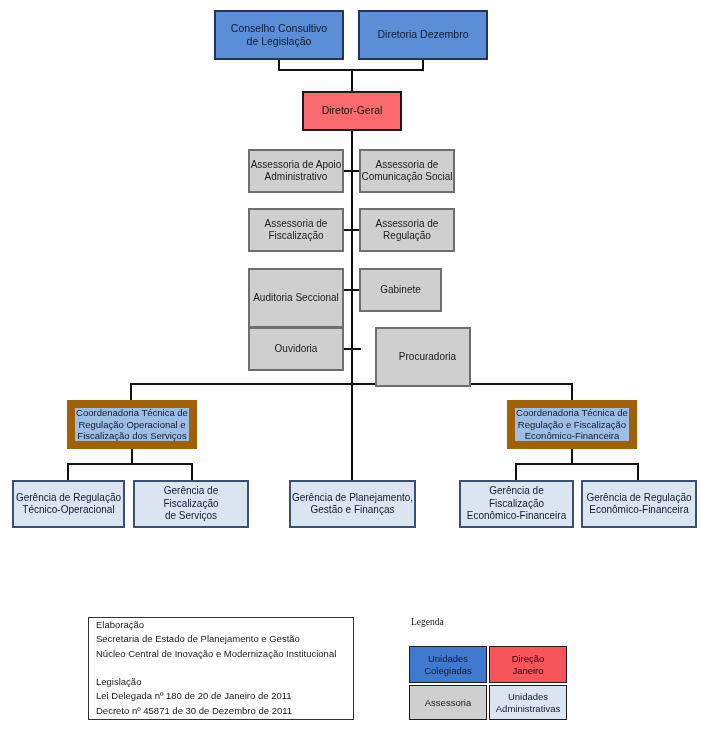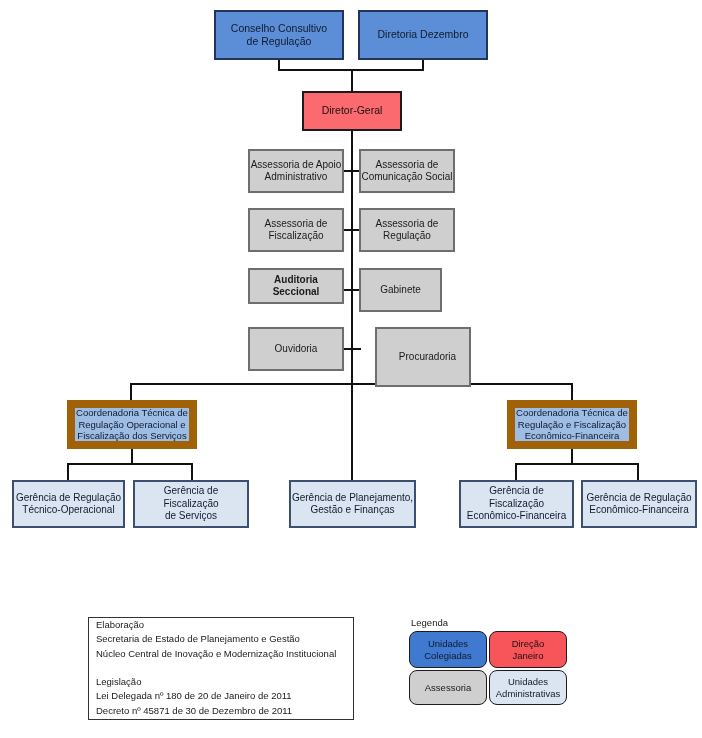"Conselho Consultivo" div.node { text: Regulação -> Legislação }
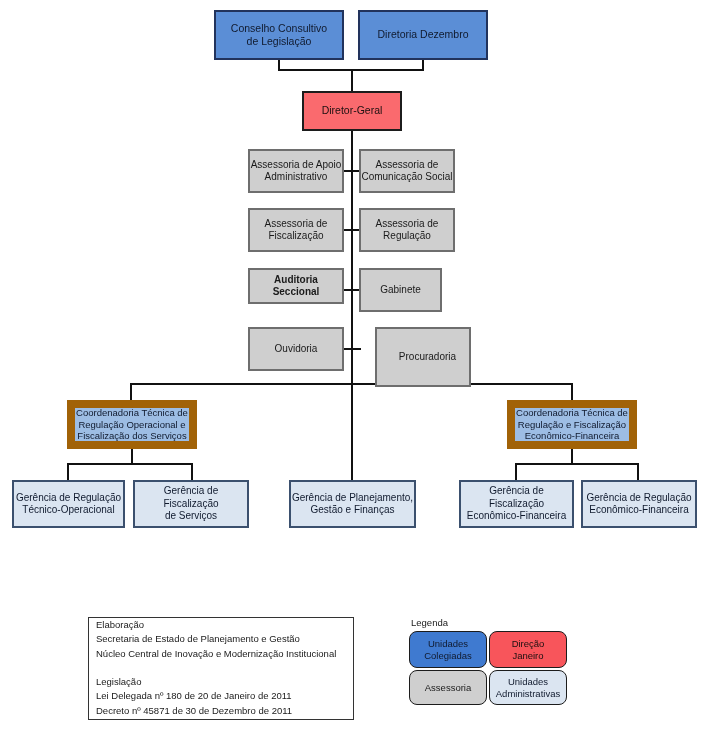"Auditoria Seccional" div.node { font-weight: bold -> none; height: 36px -> 60px }
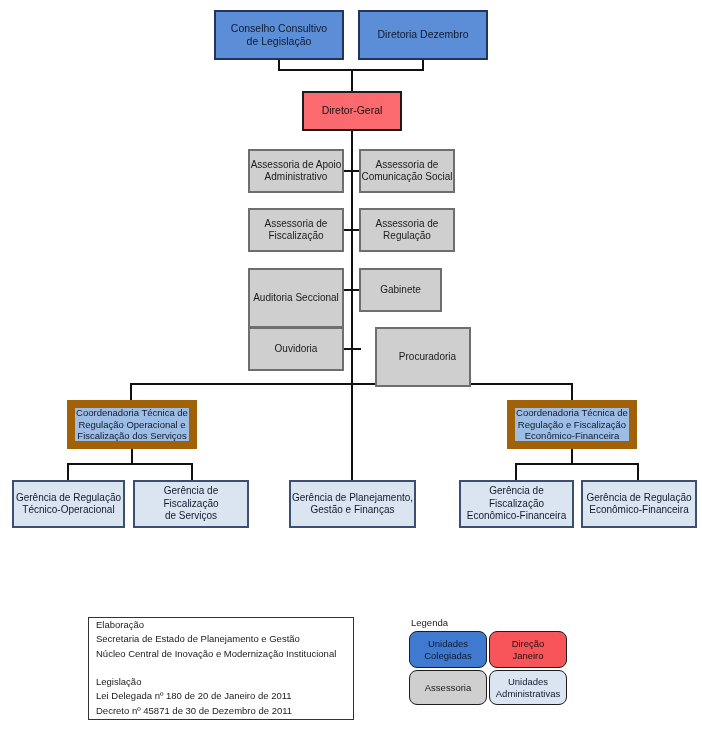"Legenda" #legend-title { font-family: none -> Liberation Serif, serif; margin: 0 0 3px 2px -> 0 0 19px 2px }
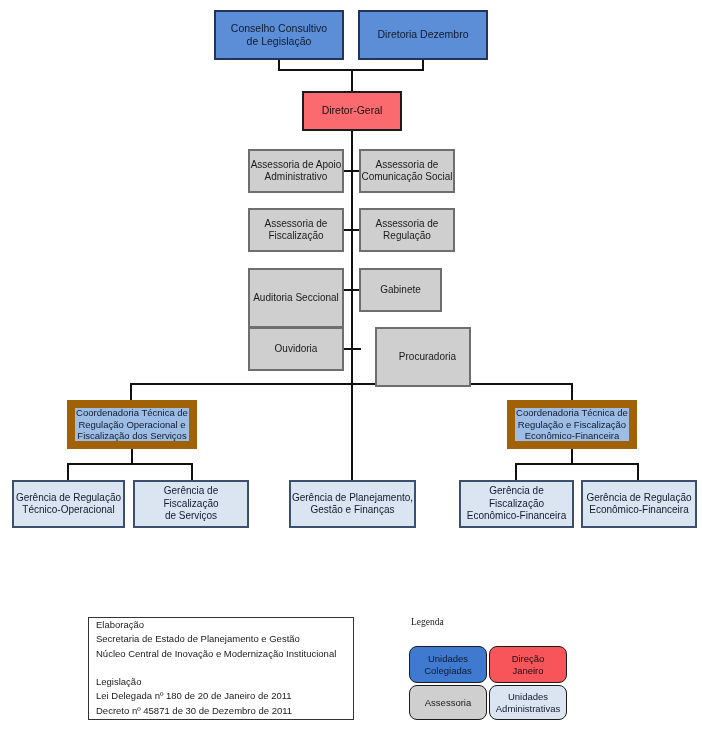"Unidades" .legend-cell { border-radius: 8px -> none }
